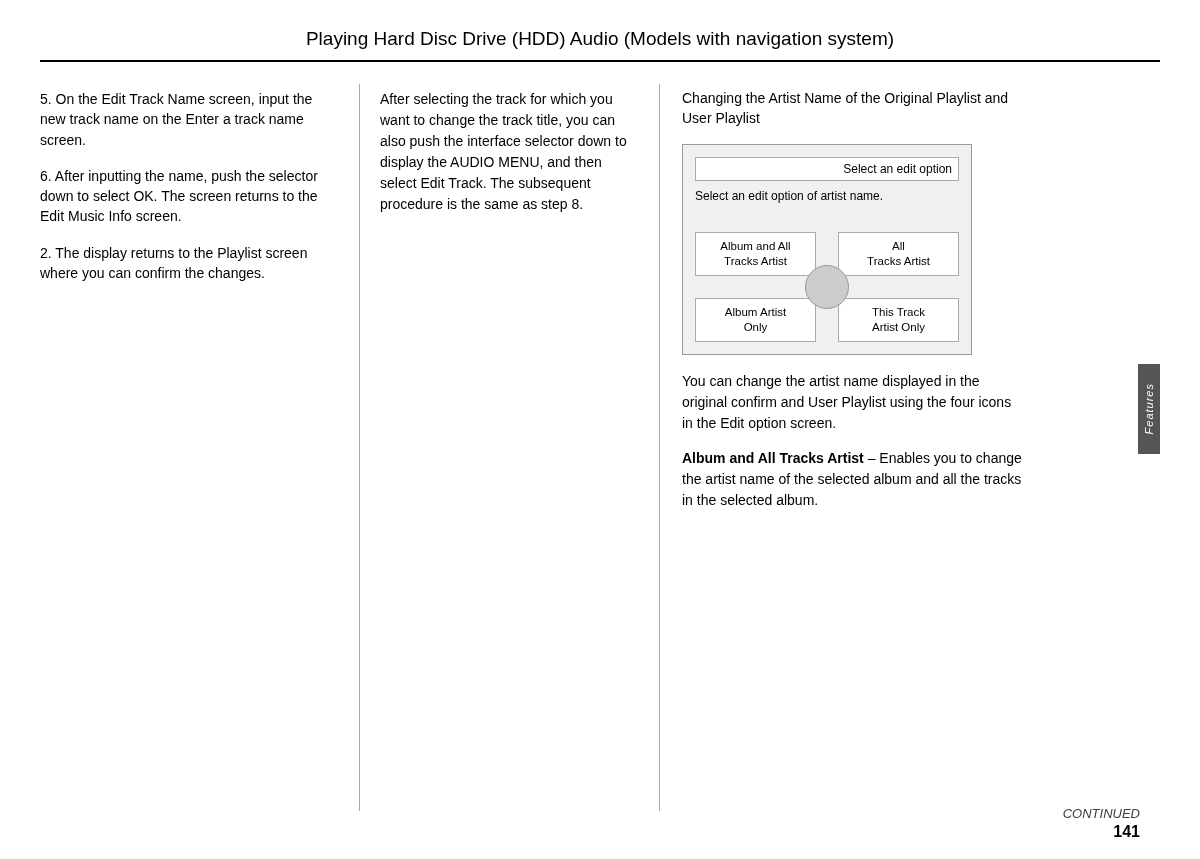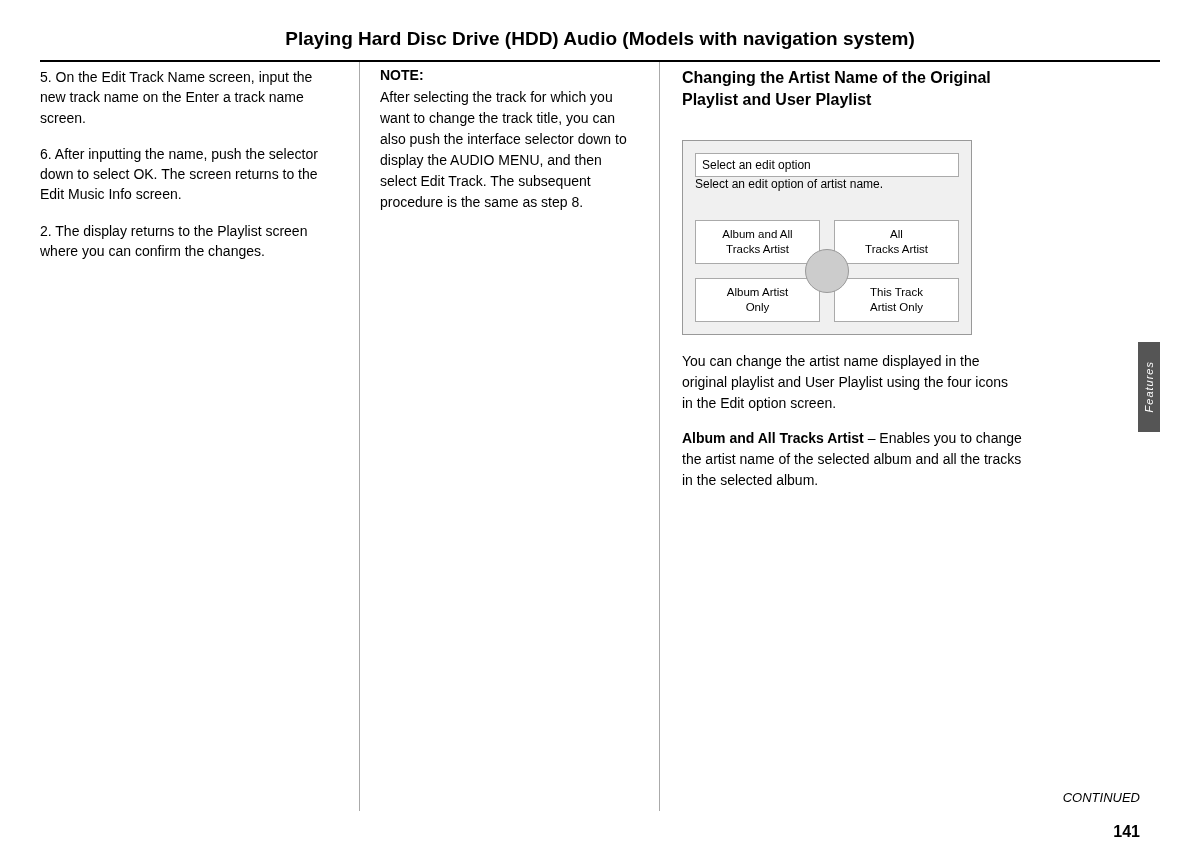"Playing Hard Disc Drive (HDD)" .page-title { font-weight: bold -> normal }
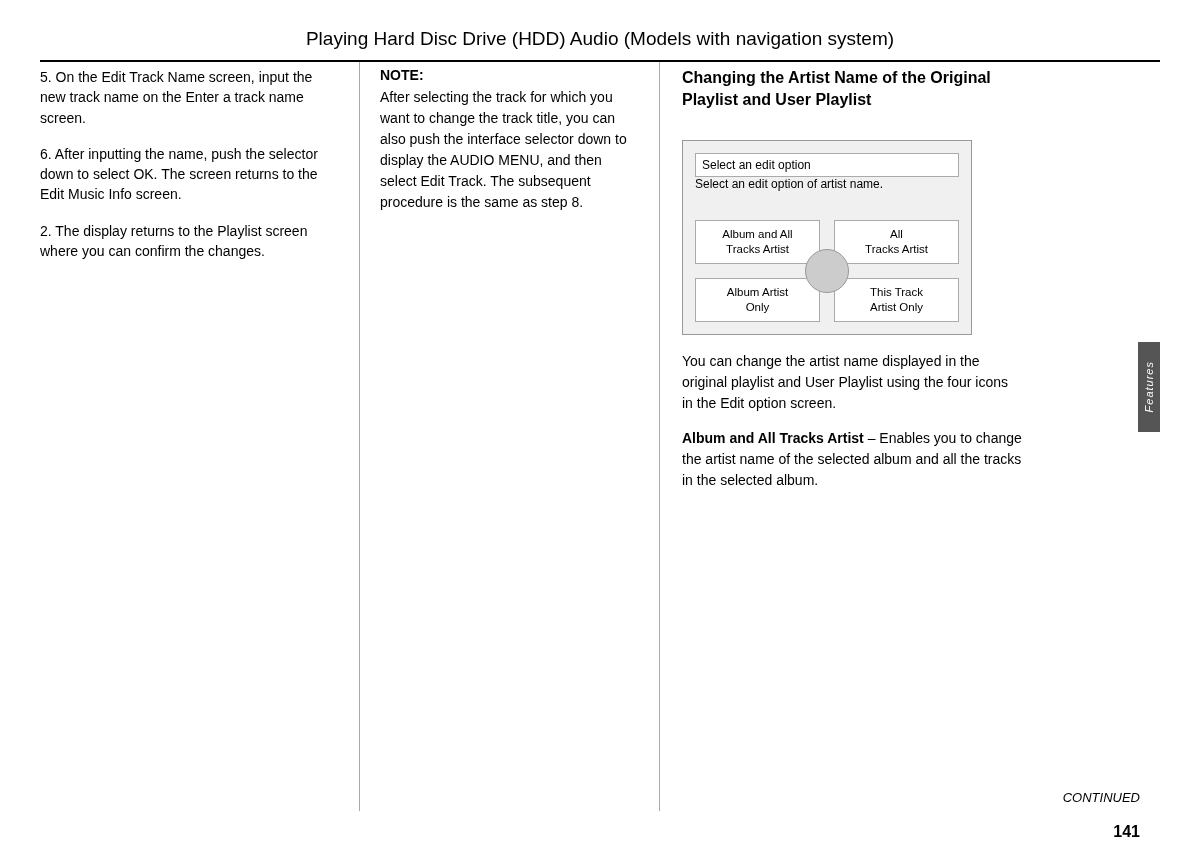"5. On the Edit Track" .main-content { padding-top: none -> 22px }
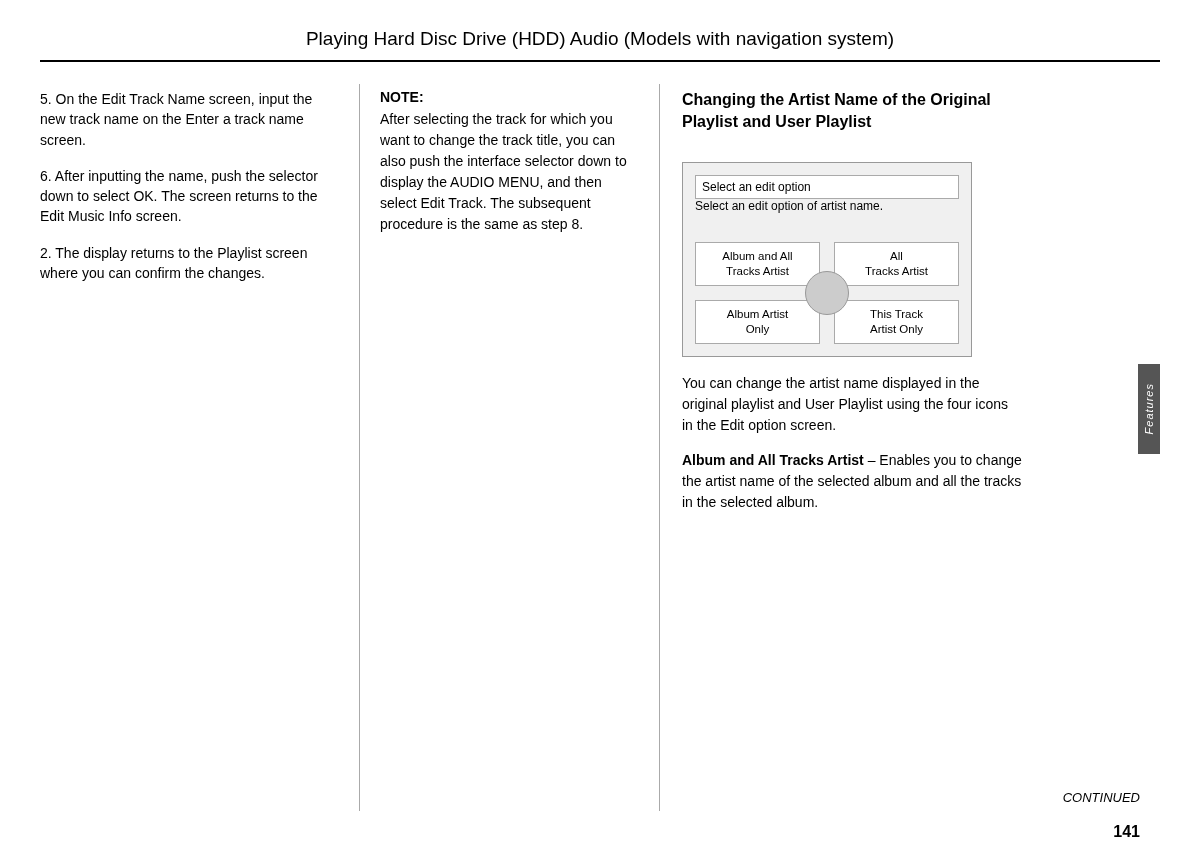"NOTE:" div.note-label { html: <div>NOTE:</div> -> none }
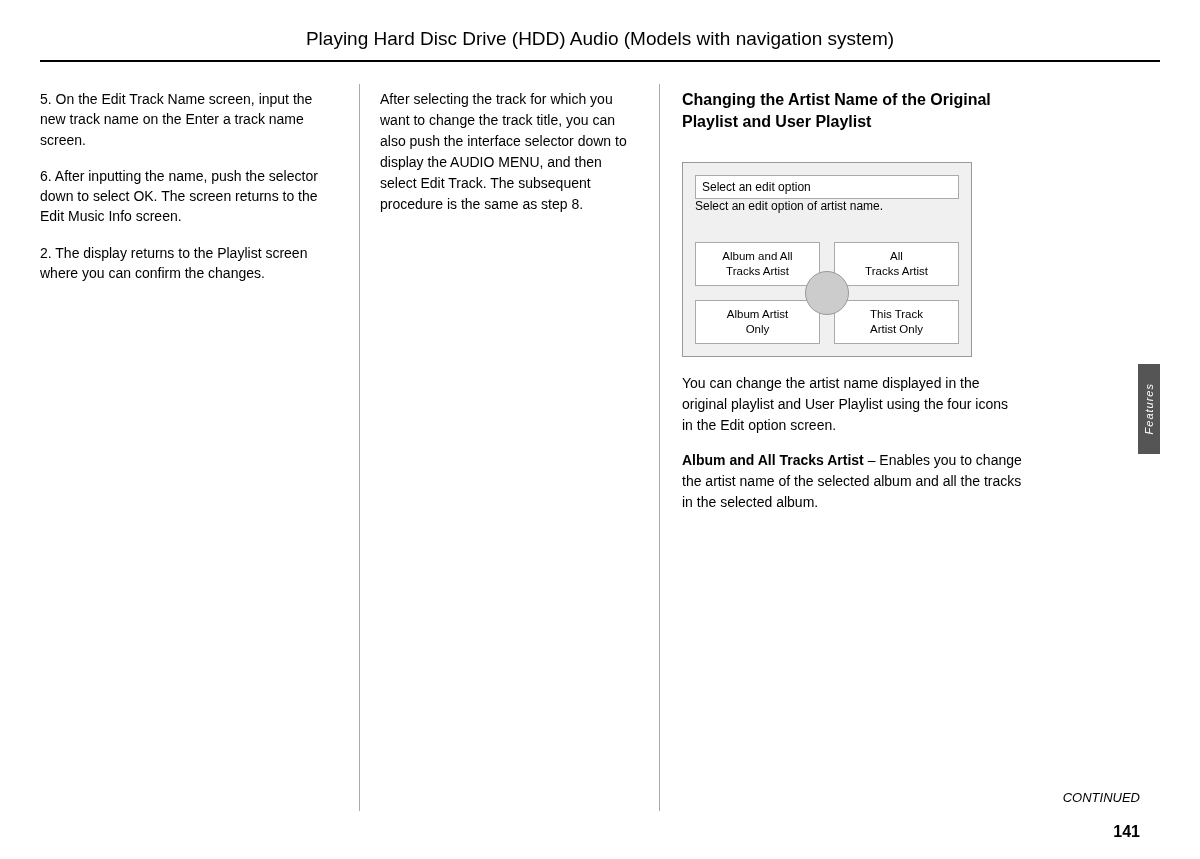"Changing the Artist Name of" .section-heading { font-size: 16px -> 14px; font-weight: bold -> normal; margin-bottom: 28px -> 16px }
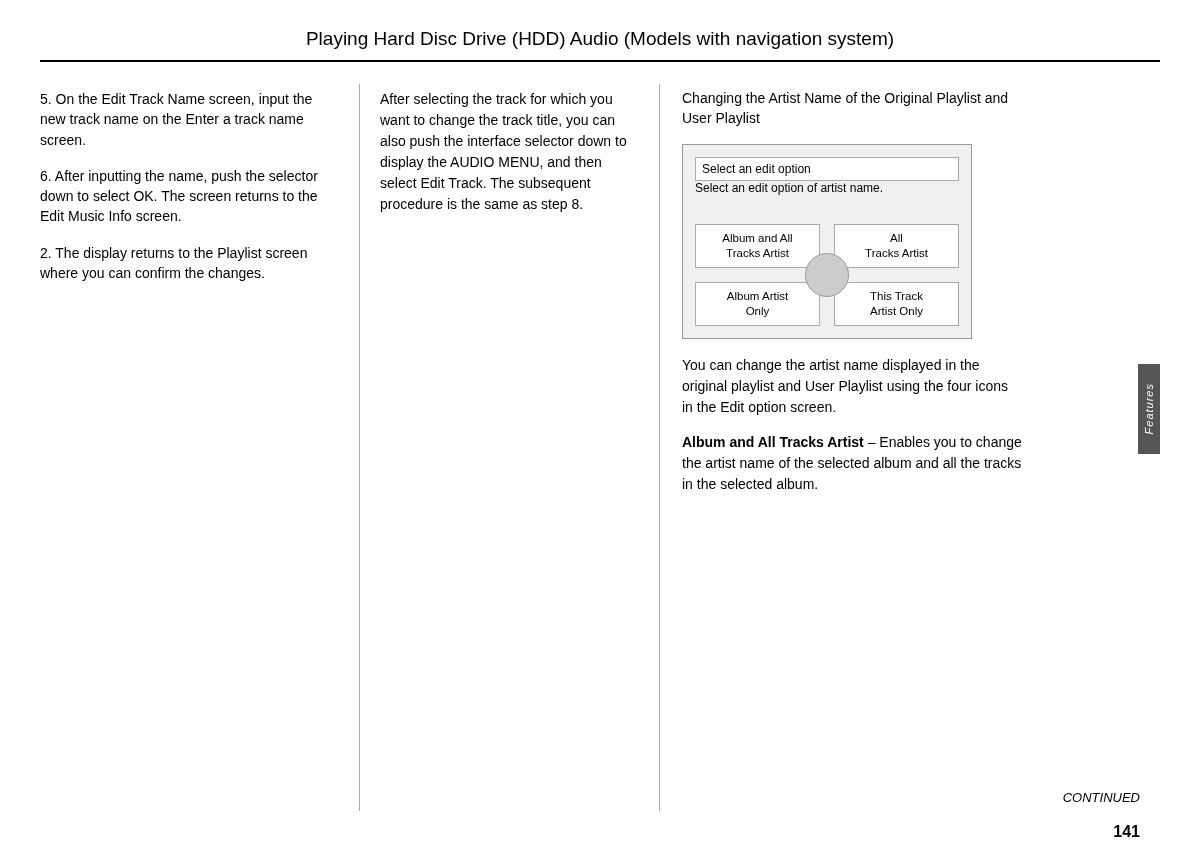"Select an edit option" .screen-top-bar { margin-bottom: 0 -> 8px; text-align: left -> right }
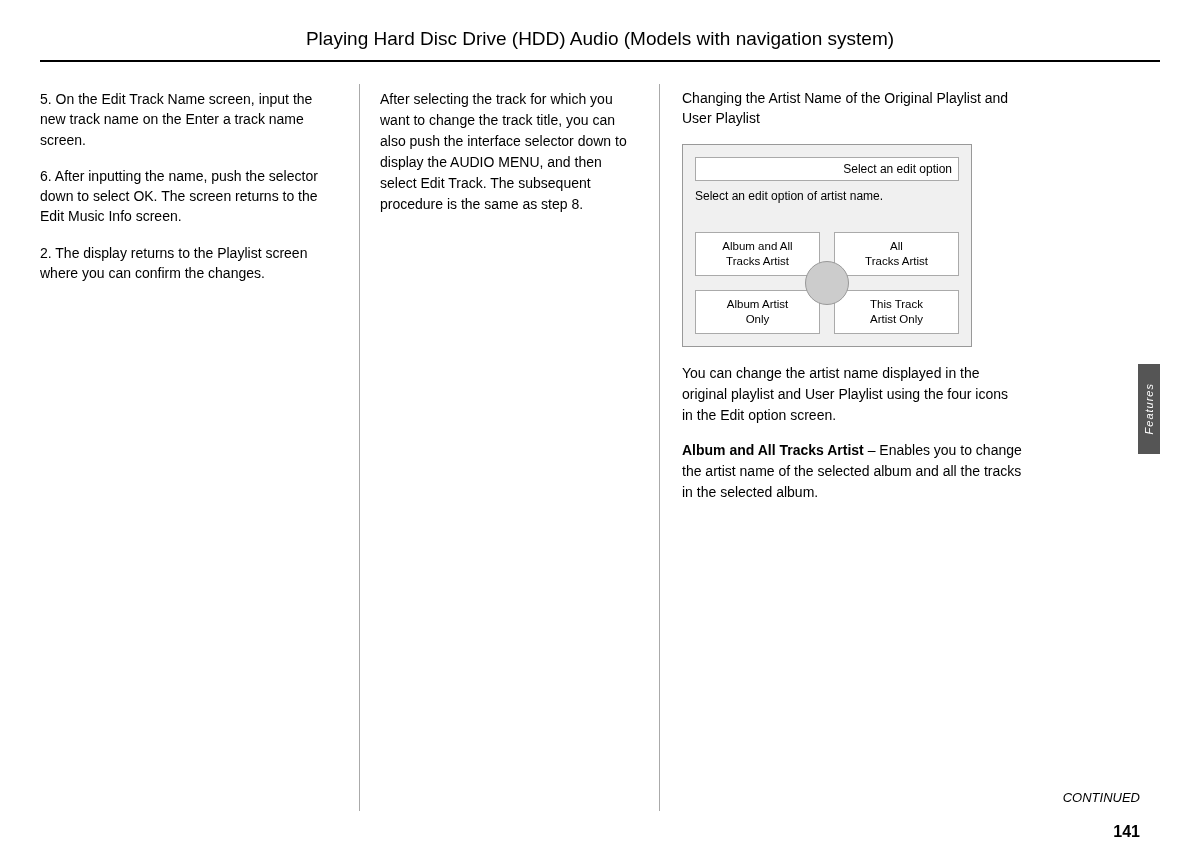"Album and All" .screen-buttons-grid { gap: 14px -> 22px }
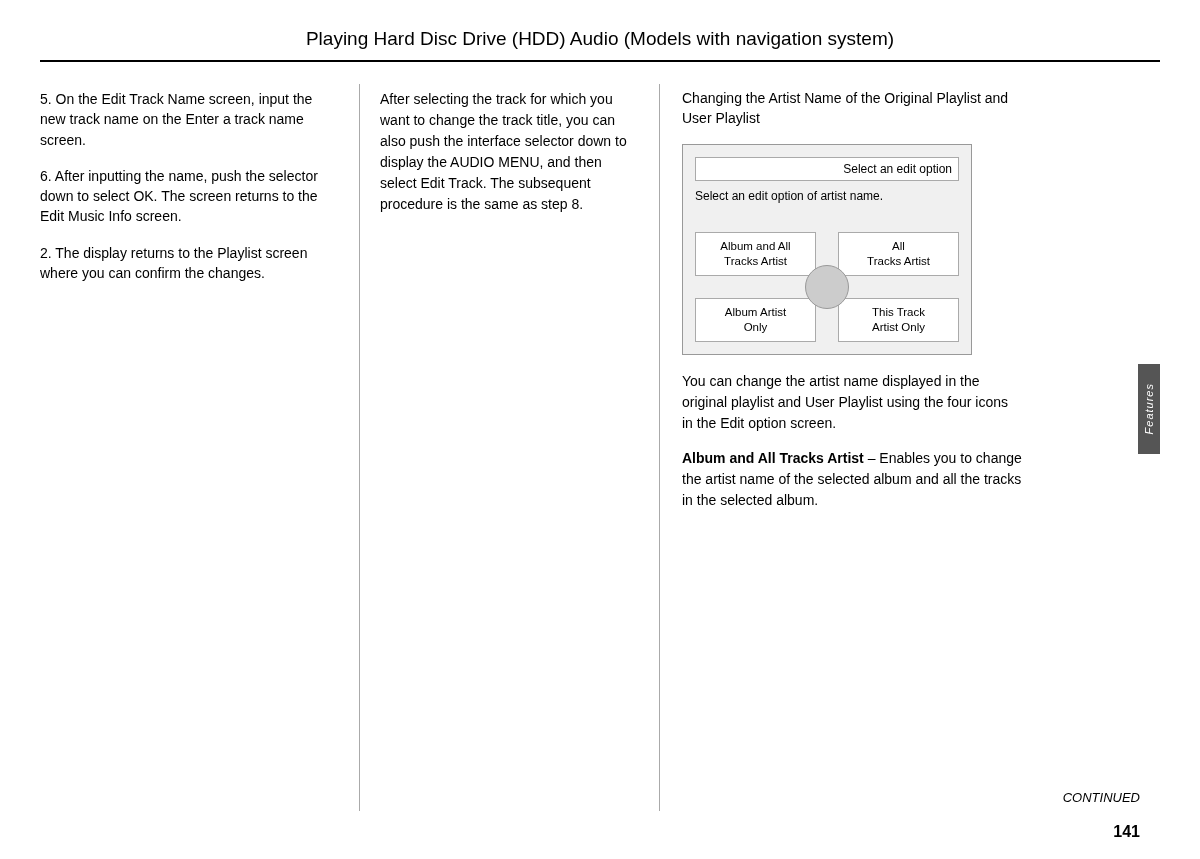"You can change the artist" div.body-text { text: playlist -> confirm }
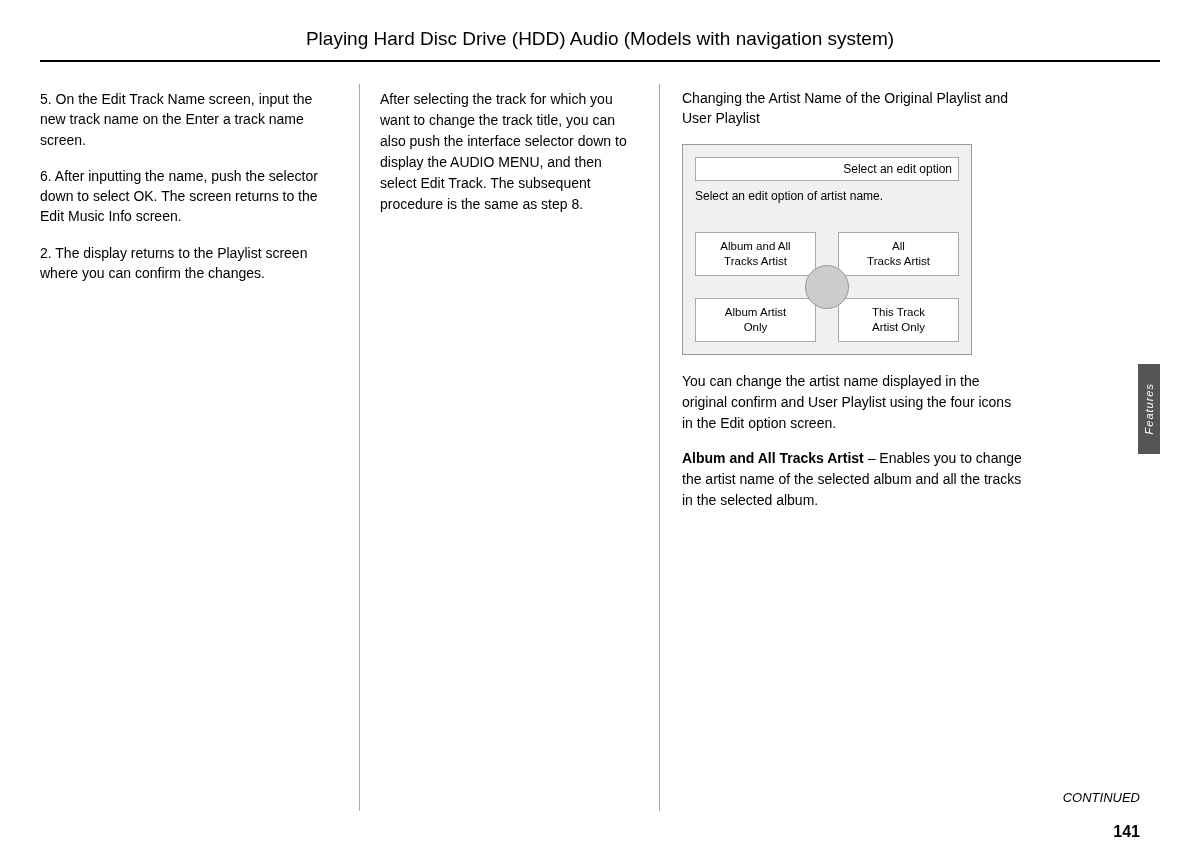"CONTINUED" .continued-text { color: #000000 -> #404040; margin-bottom: 18px -> 2px }
